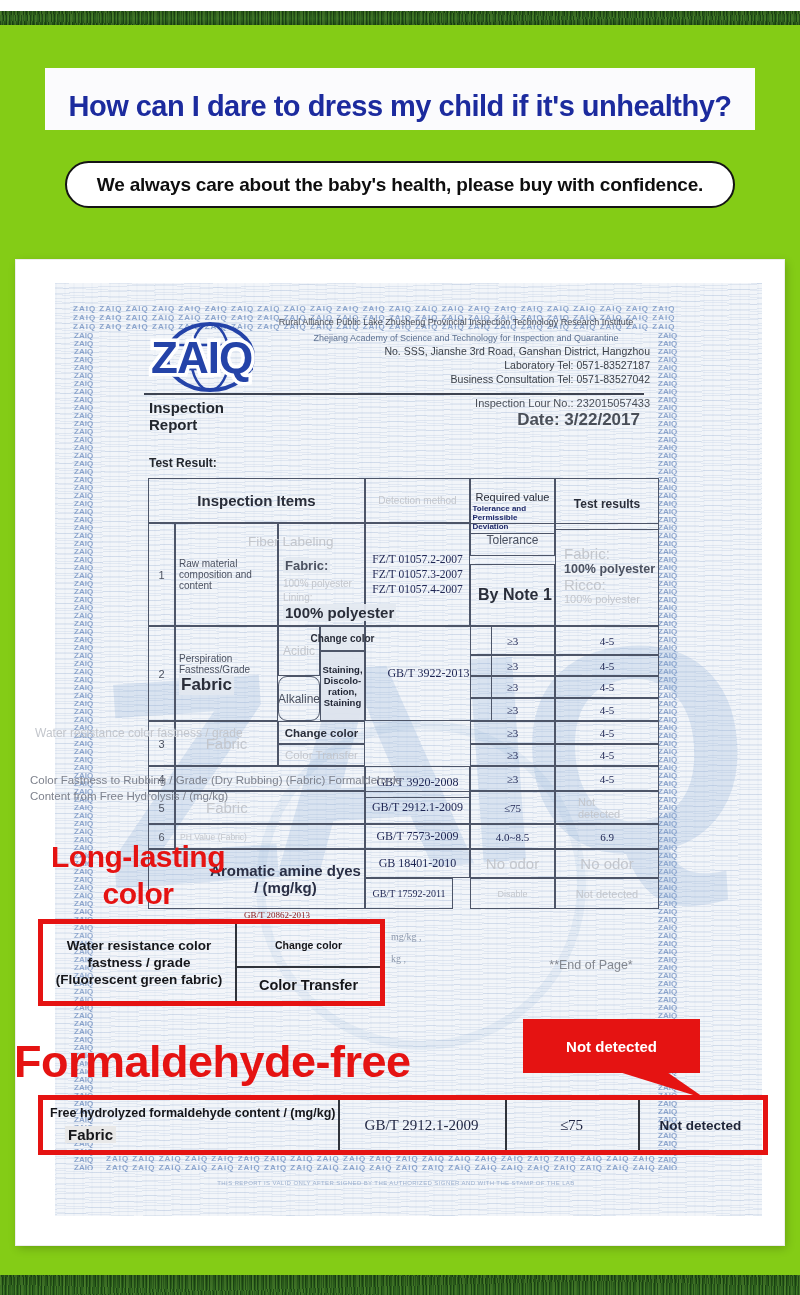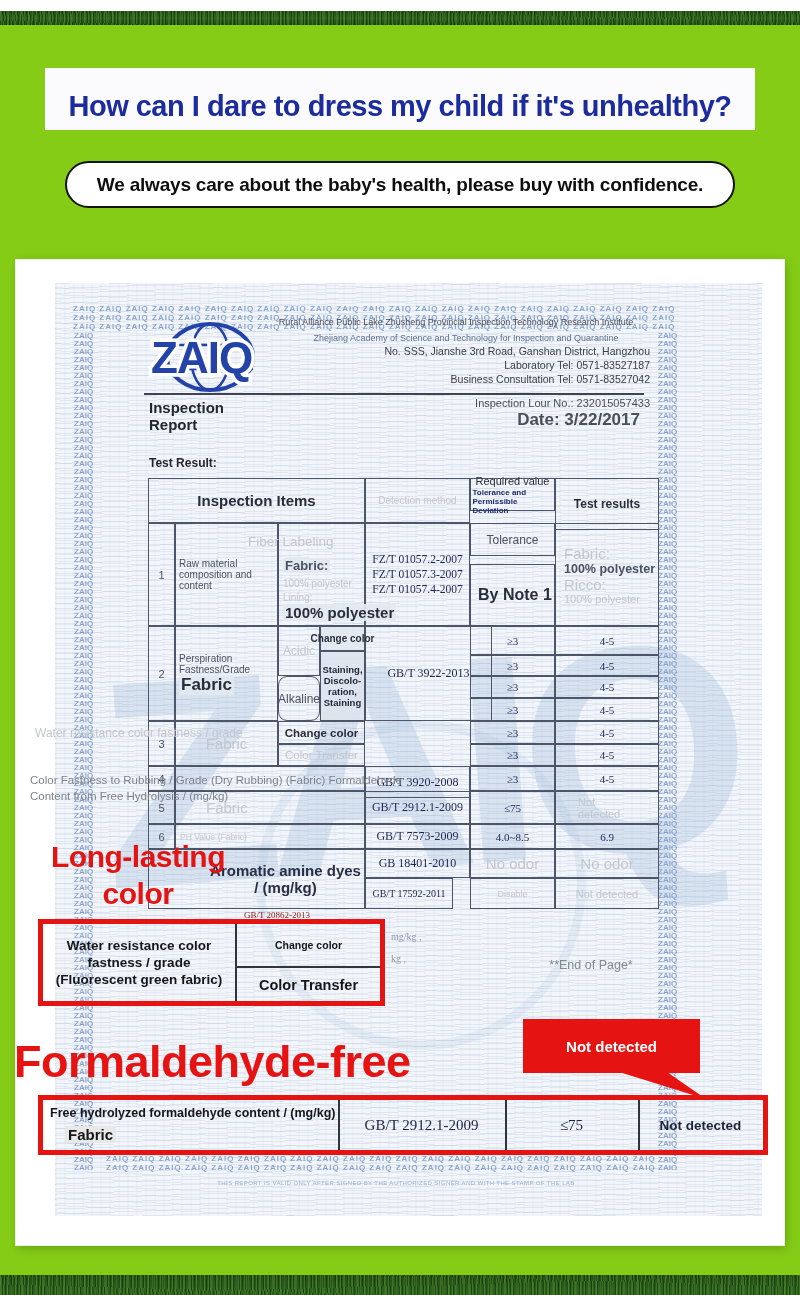"Required value" div.cell { height: 33px -> 56px; justify-content: center -> flex-start; padding-top: 1px -> 12px }
